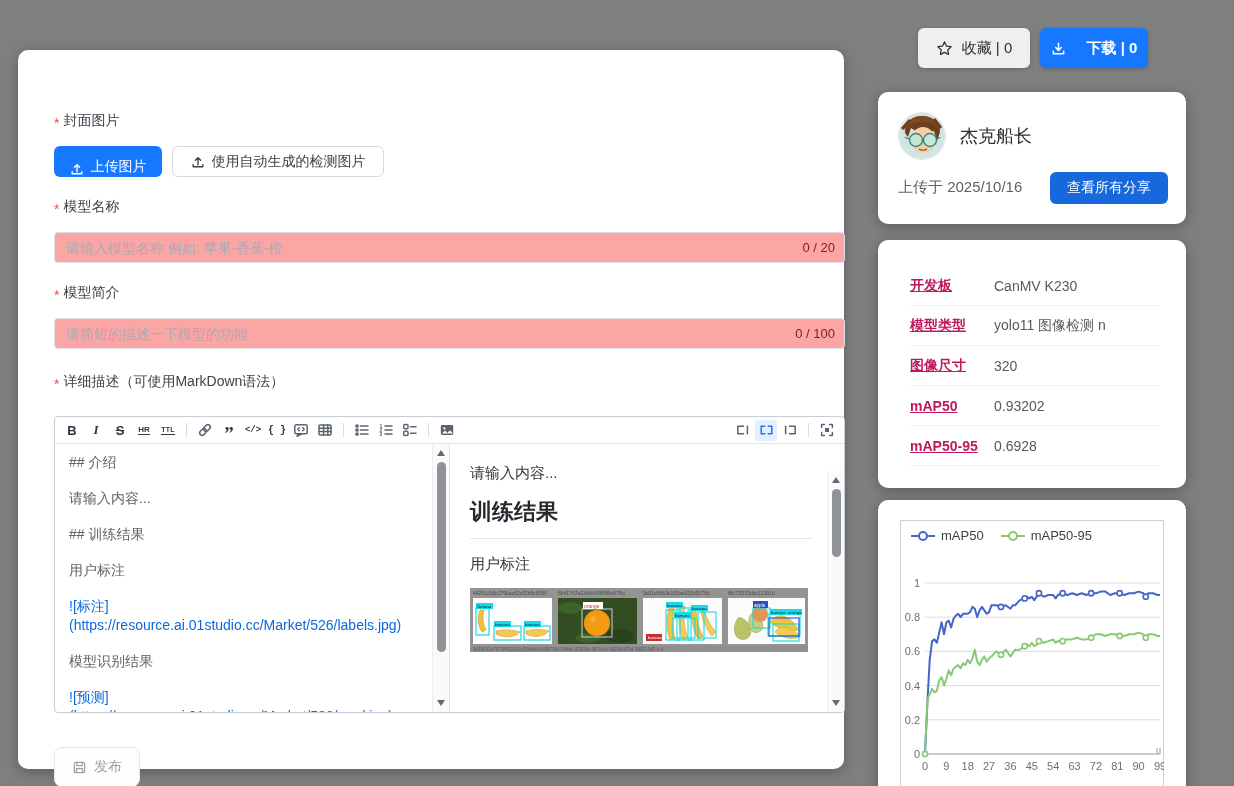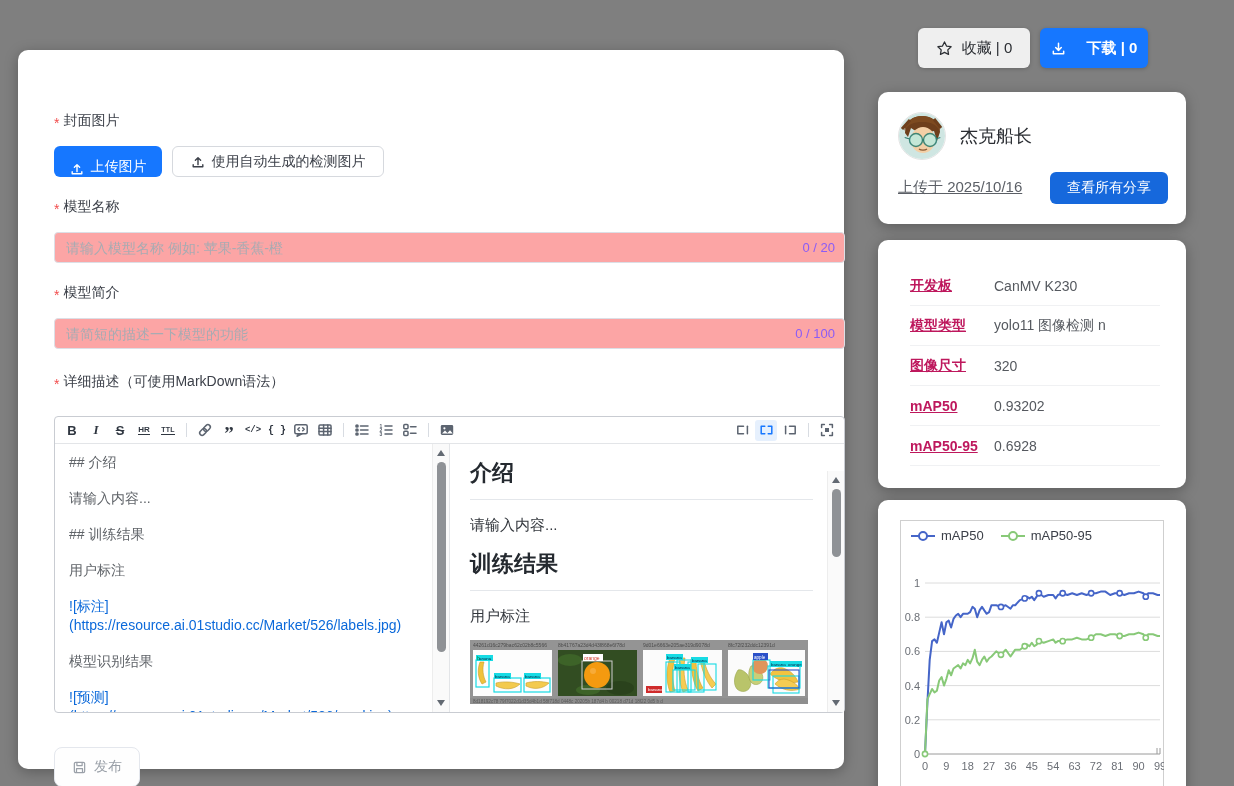"上传于 2025/10/16" .u-date { text-decoration: underline -> none }
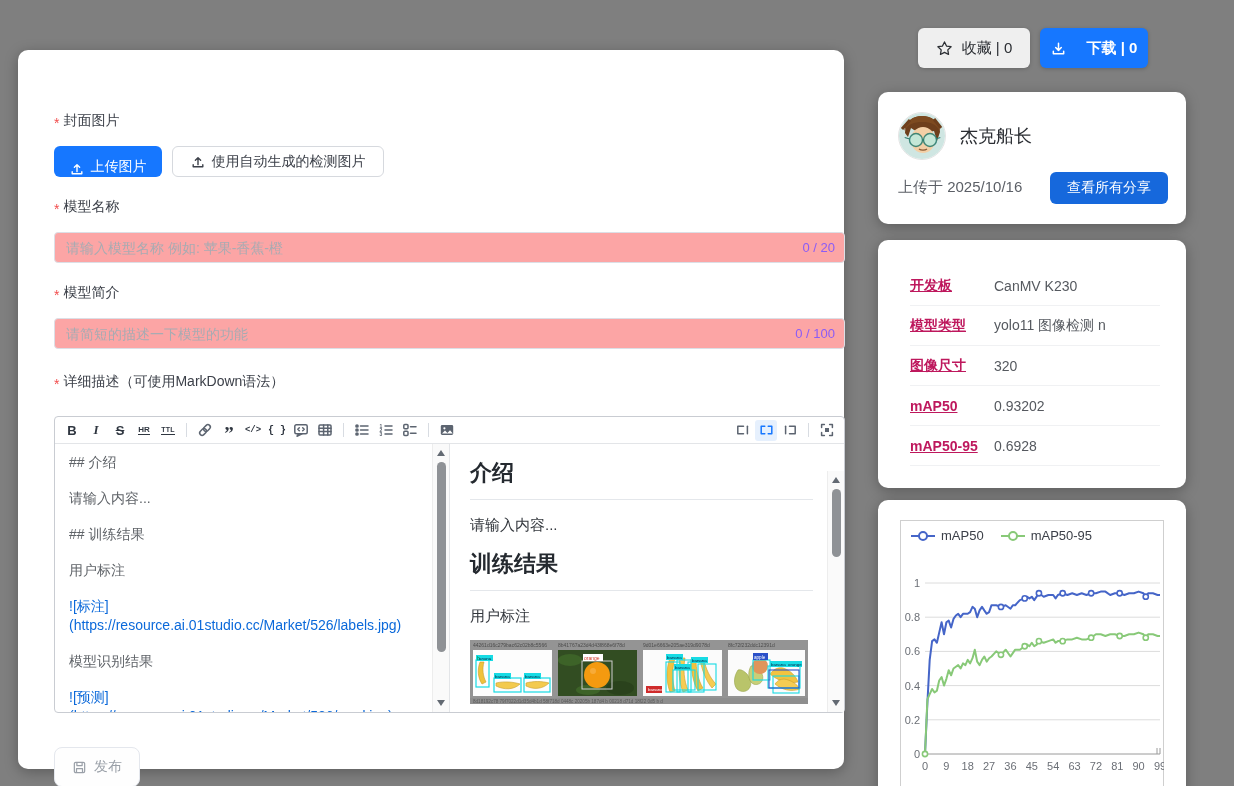"0 / 20" .counter { color: #8b5cf6 -> #7f1d1d }
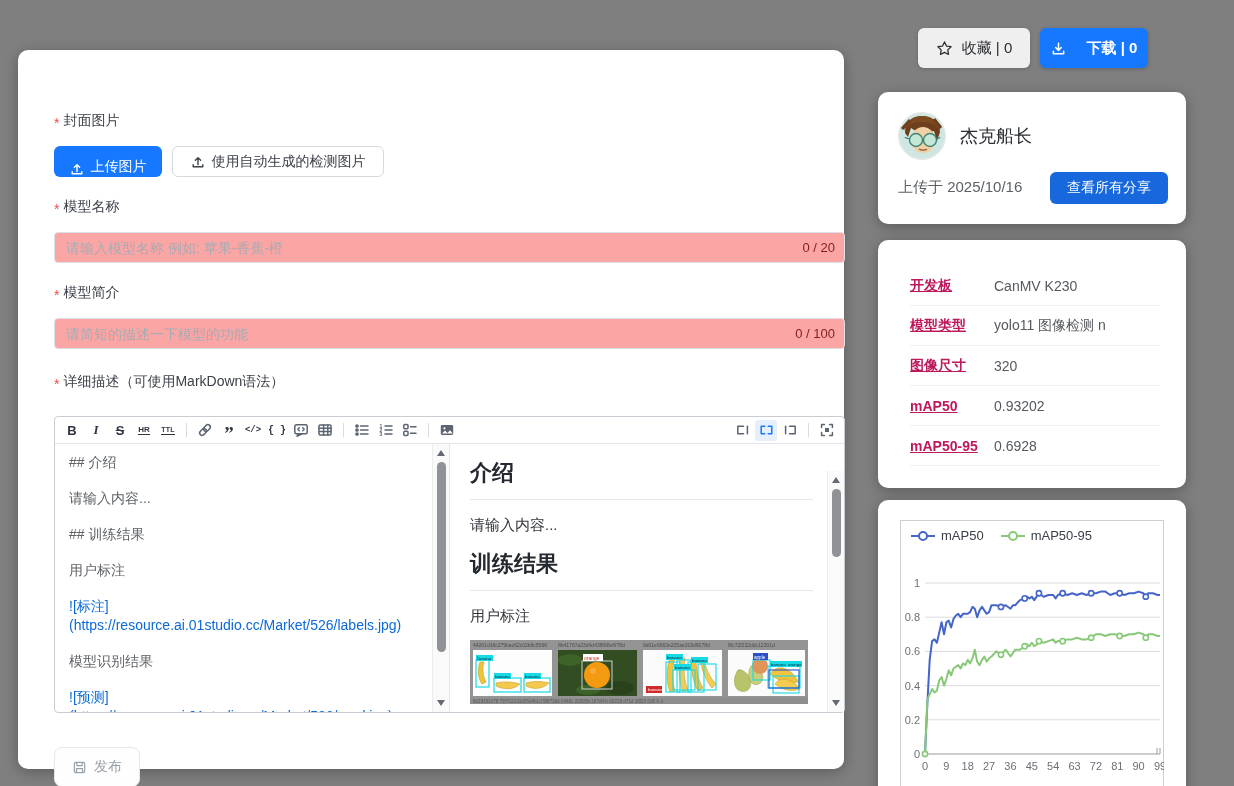"介绍" h2 { html: <h2>介绍</h2> -> none }
